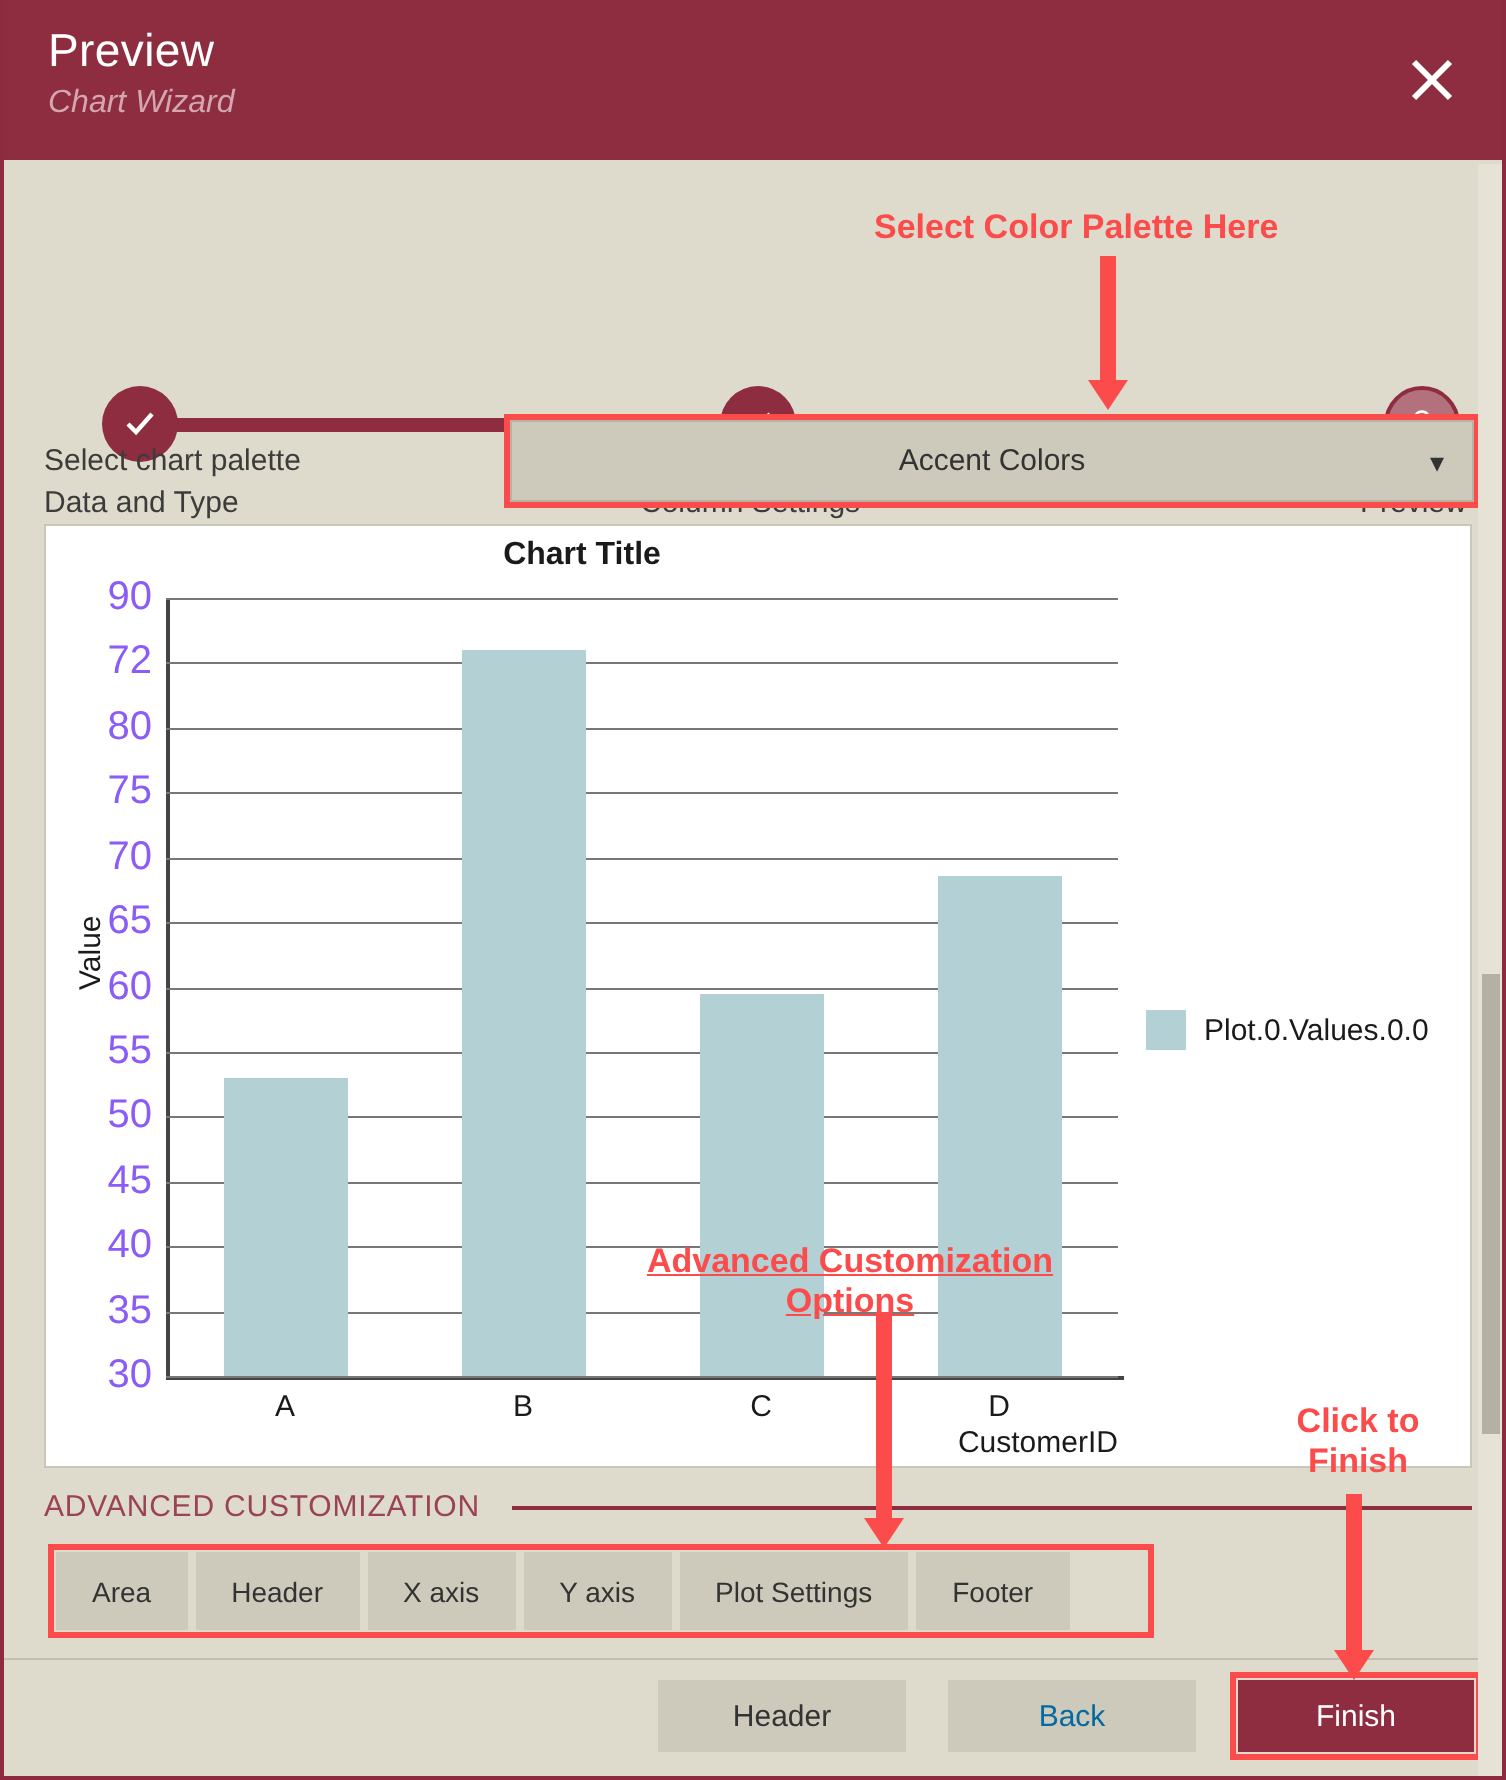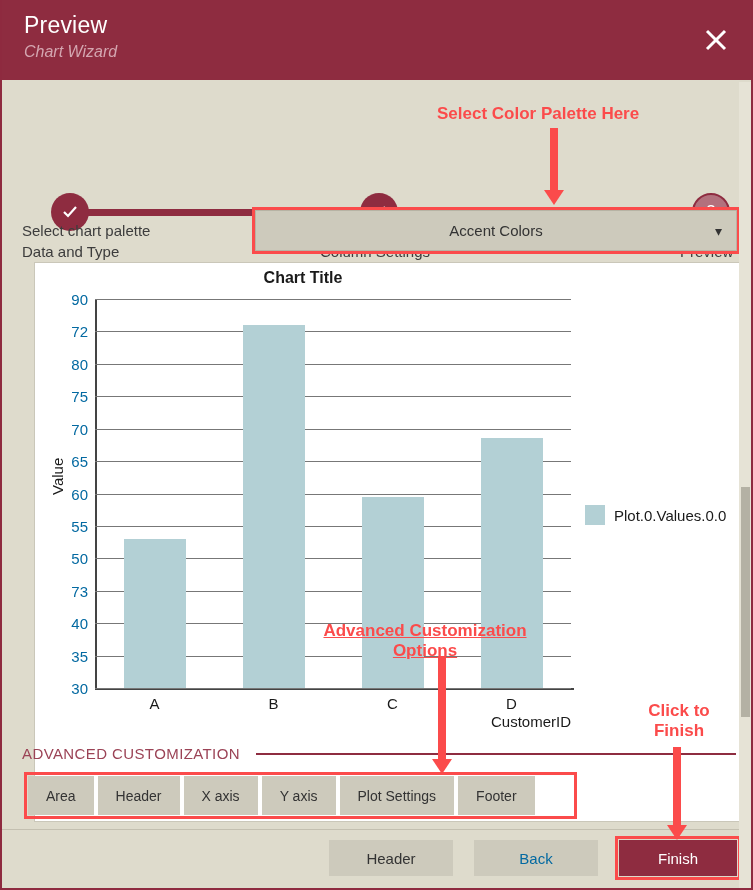"Chart Title" #chart-panel { height: 560px -> 472px; left: 32px -> 20px }
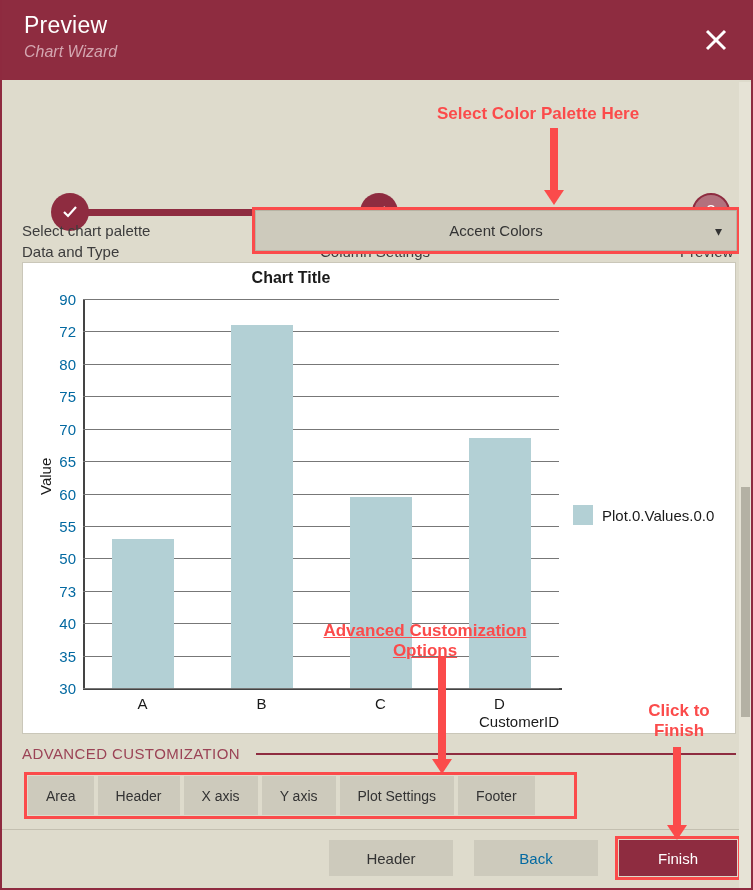"90" .ytick { color: #0369a1 -> #8b5cf6; font-size: 15px -> 20px }
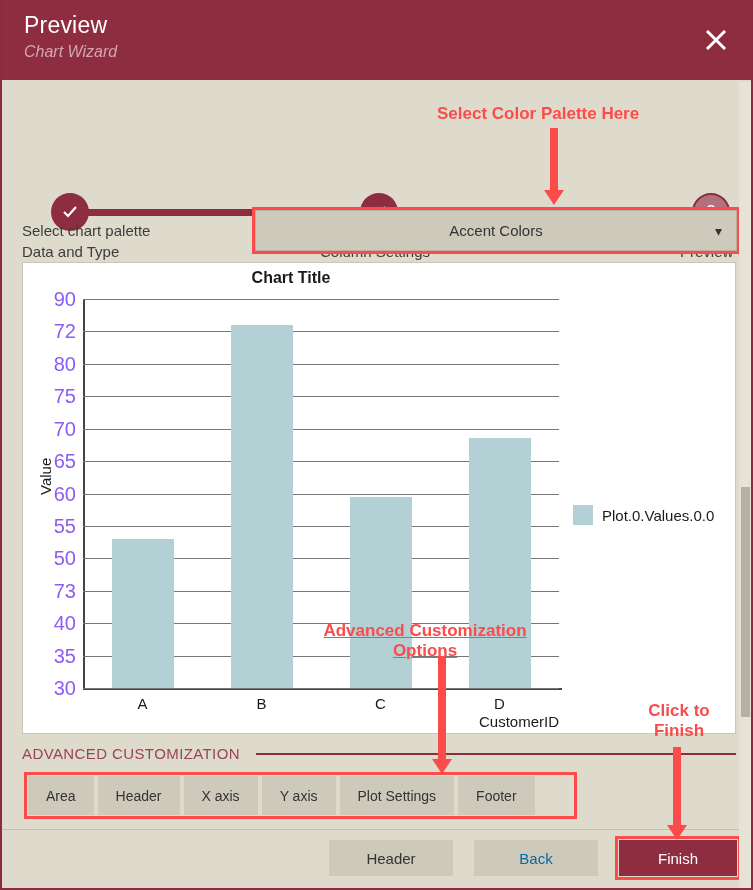"73" div.ytick { text: 73 -> 45 }
